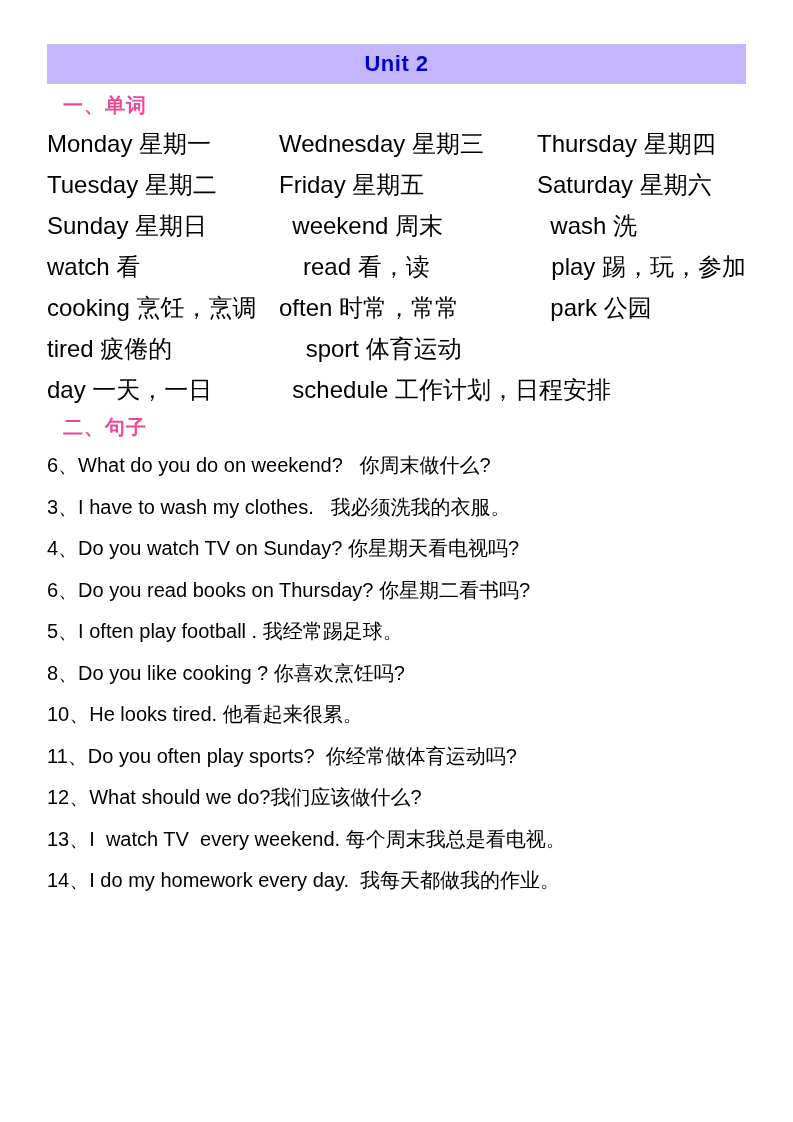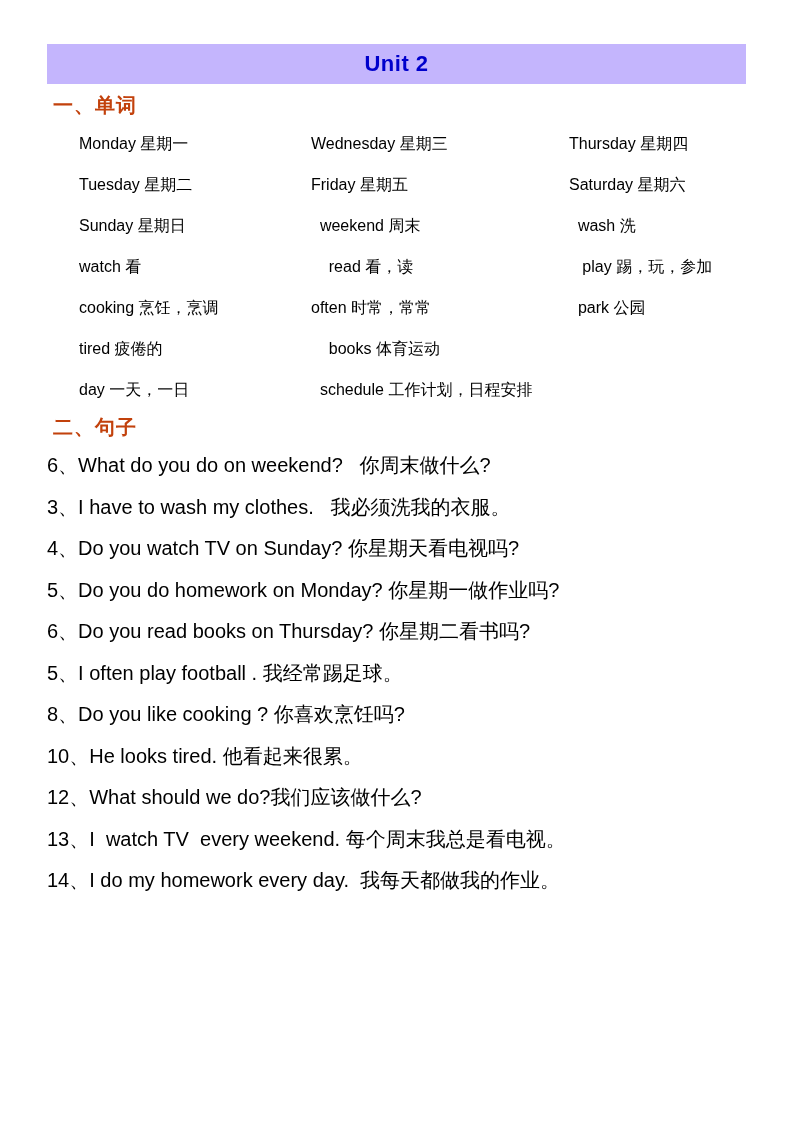"一、单词" .section-head { color: #c2410c -> #ec4899; margin: 4px 0 4px 6px -> 4px 0 4px 16px }
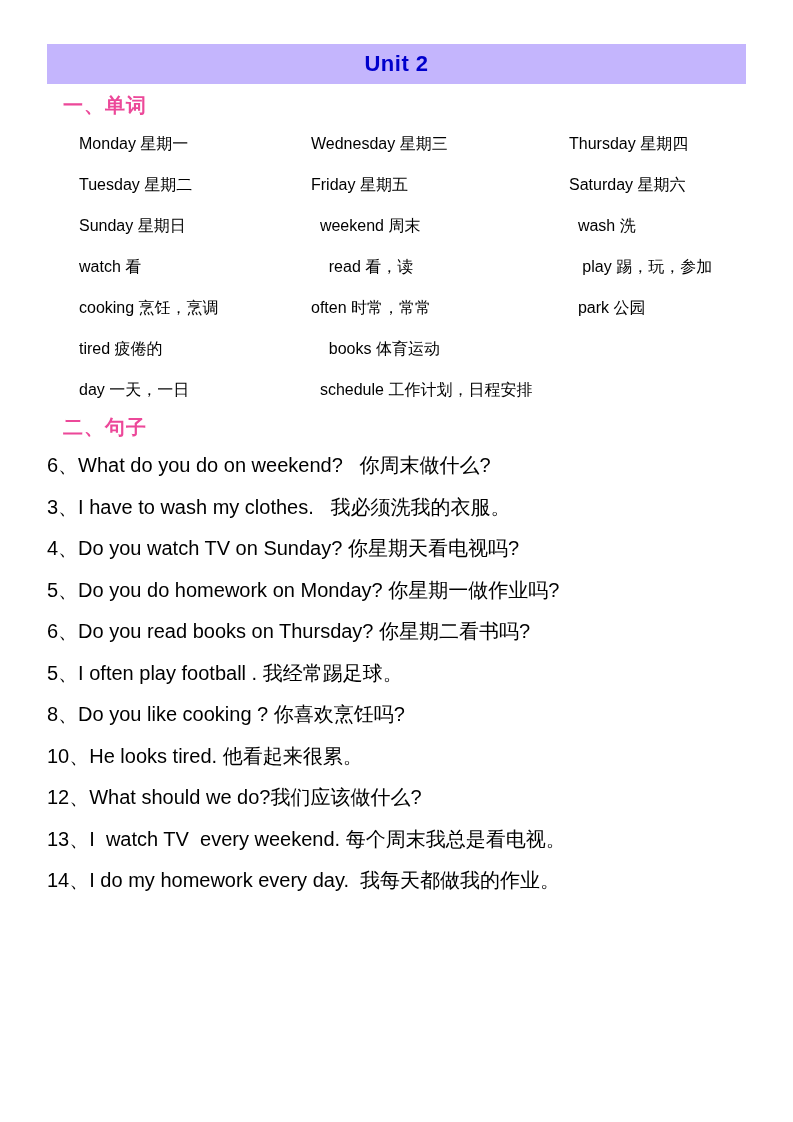"Monday 星期一" .word-row { font-size: 16px -> 24px; margin-left: 32px -> none }
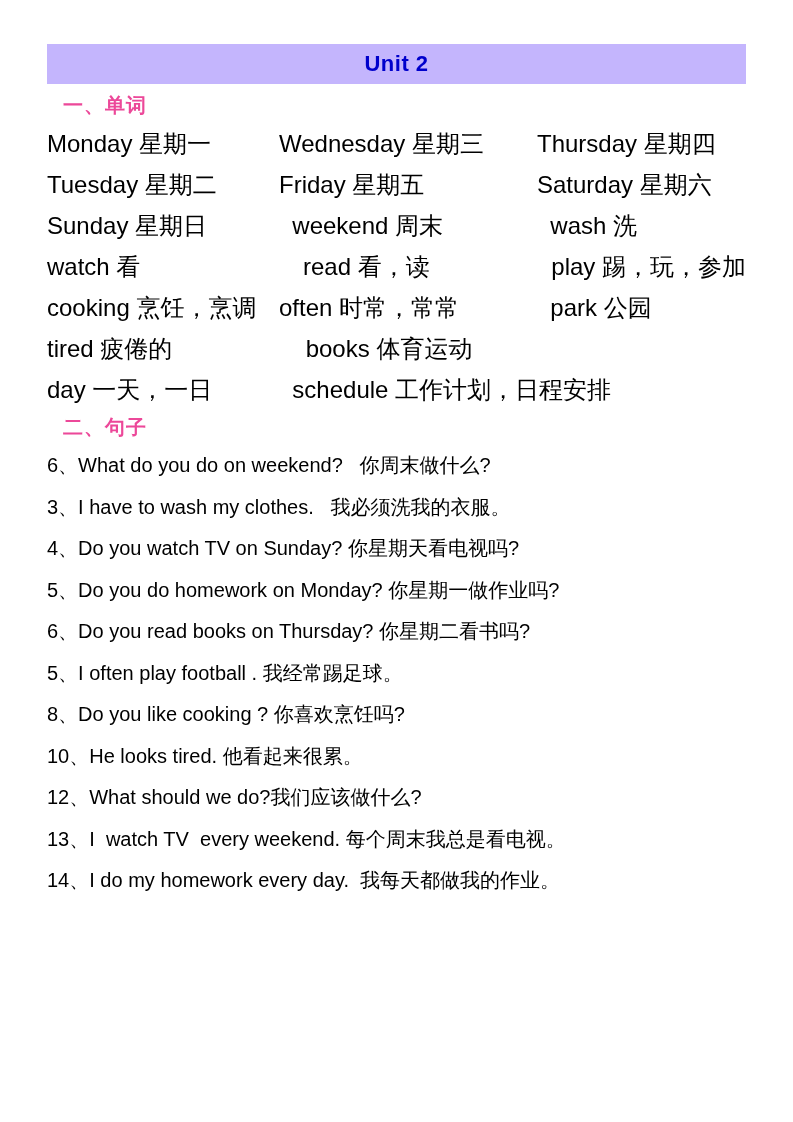"books 体育运动" span.word-cell { text: books -> sport }
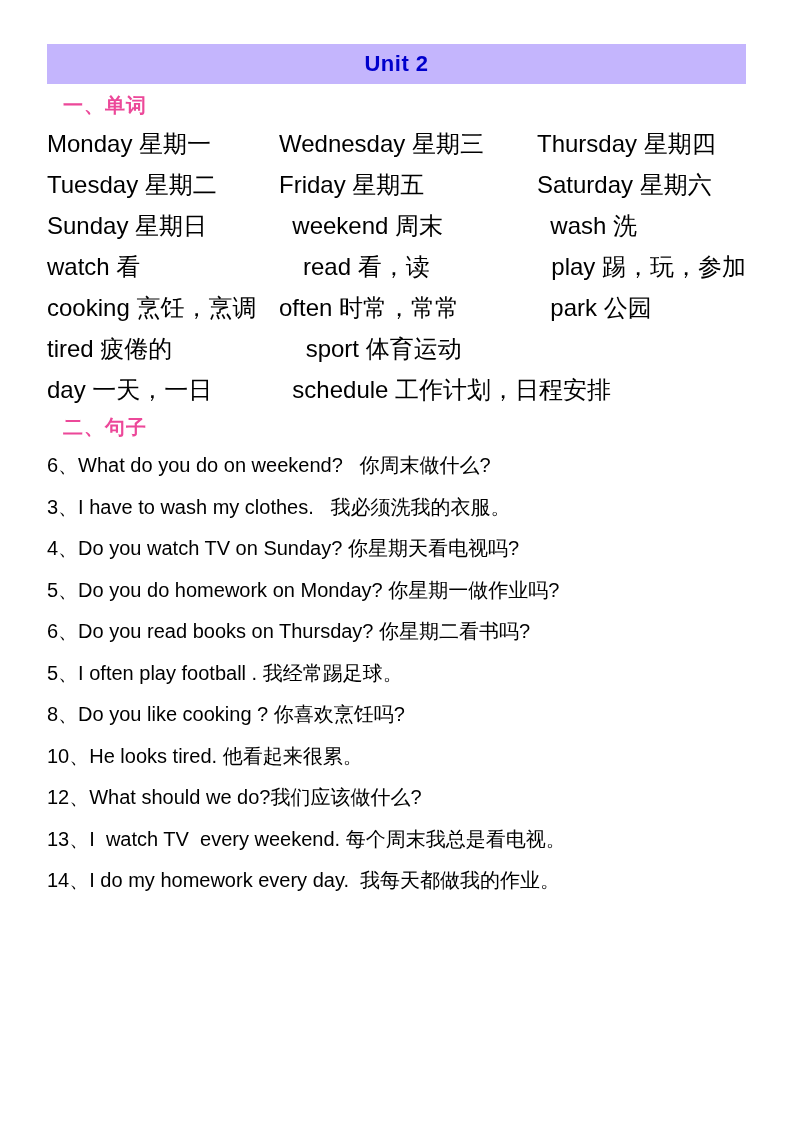"5、Do you do homework on" div.sent-row { html: <div>5、Do you do homework on Monday? 你星期一做作业吗?</div> -> none }
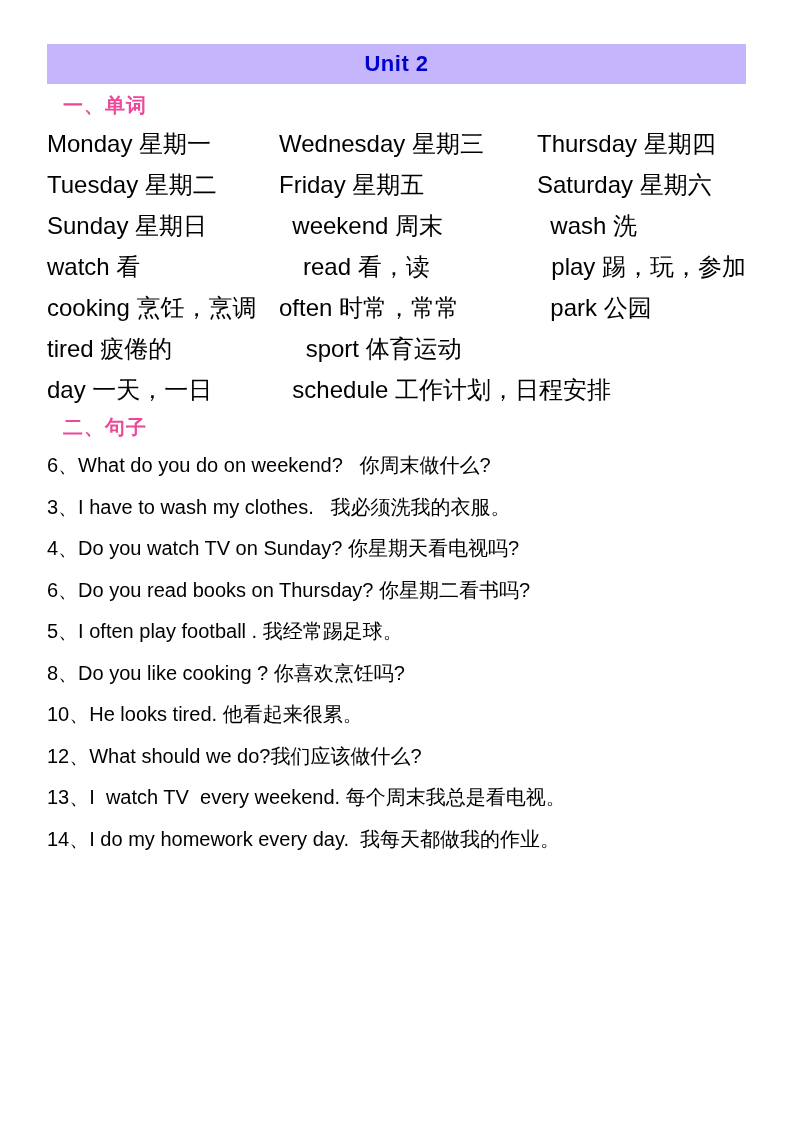"11、Do you often play sports?" div.sent-row { html: none -> <div>11、Do you often play sports? 你经常做体育运动吗?</div> }
